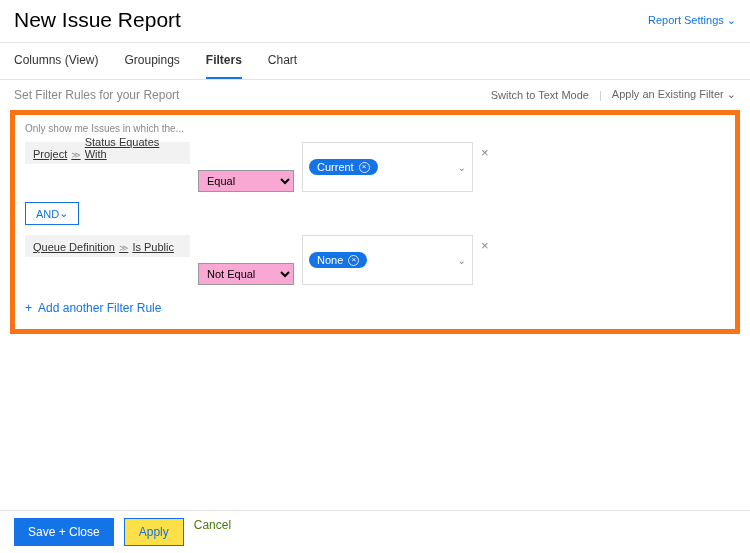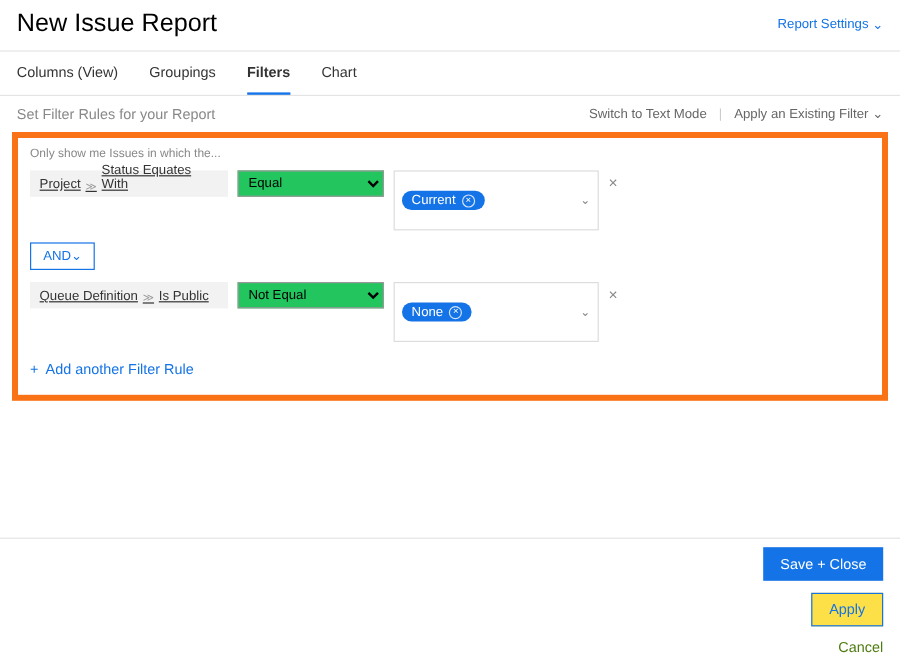"Equal" .operator { background: #22c55e -> #f9a8d4; margin-top: none -> 28px; width: 122px -> 96px }
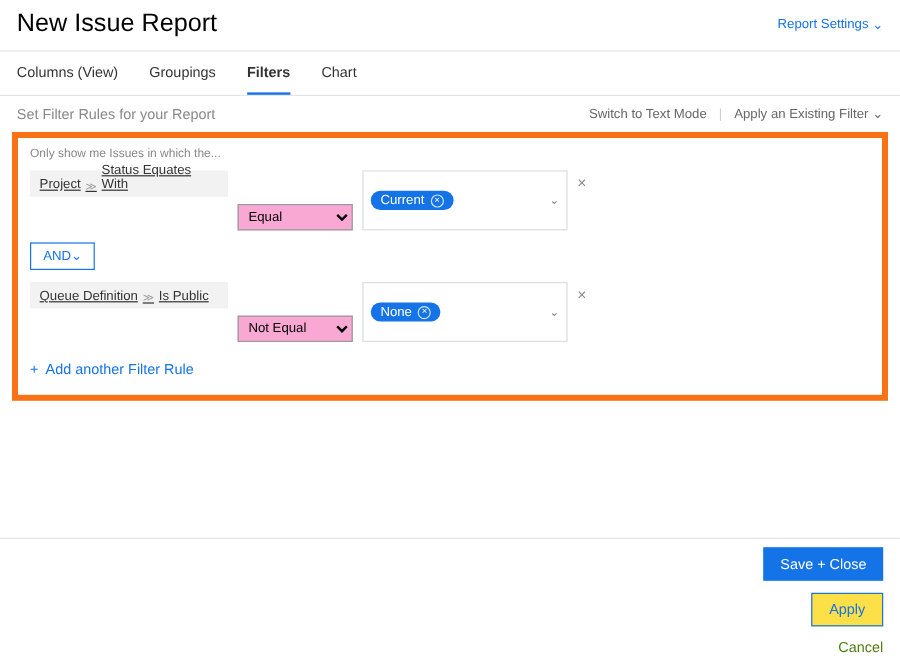"Save + Close" .footer { align-items: flex-end -> flex-start; flex-direction: column -> none }
